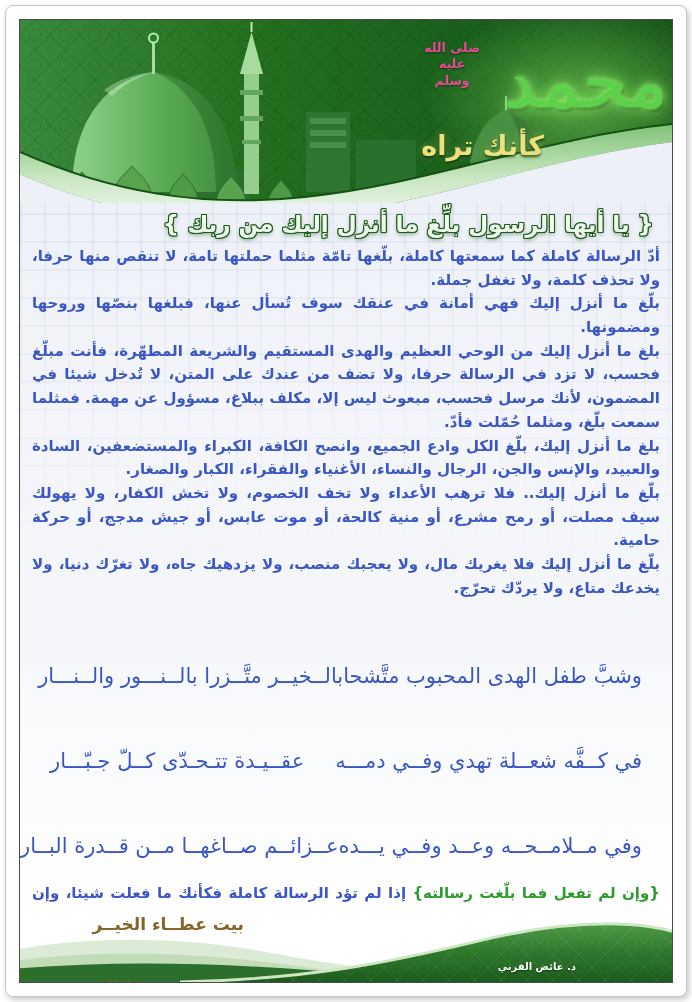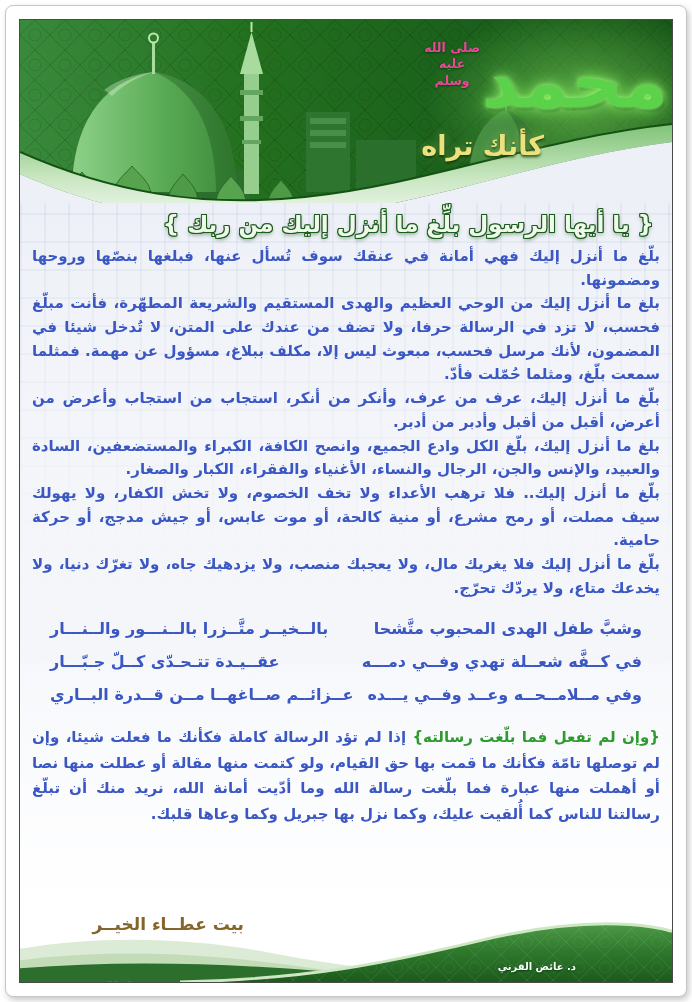"محمد" .muhammad { font-weight: bold -> normal }
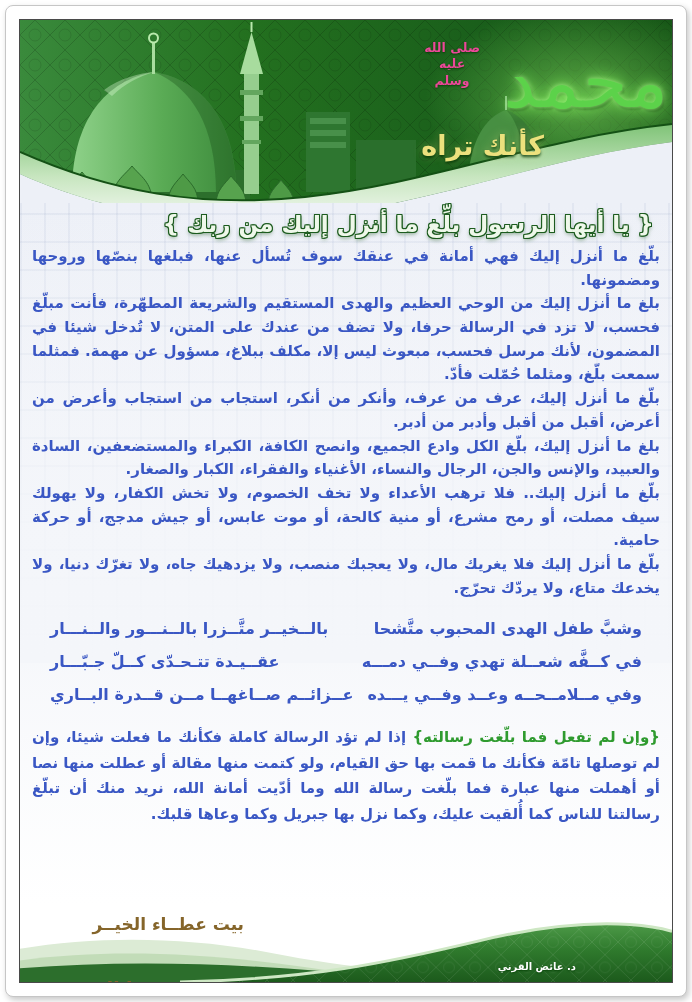"أدّ الرسالة كاملة كما سمعتها" p { html: none -> <p>أدّ الرسالة كاملة كما سمعتها كاملة، بلّغها تامّة مثلما حملتها تامة، لا تنقص منها حرفا، ولا تحذف كلمة، ولا تغفل جملة.</p> }
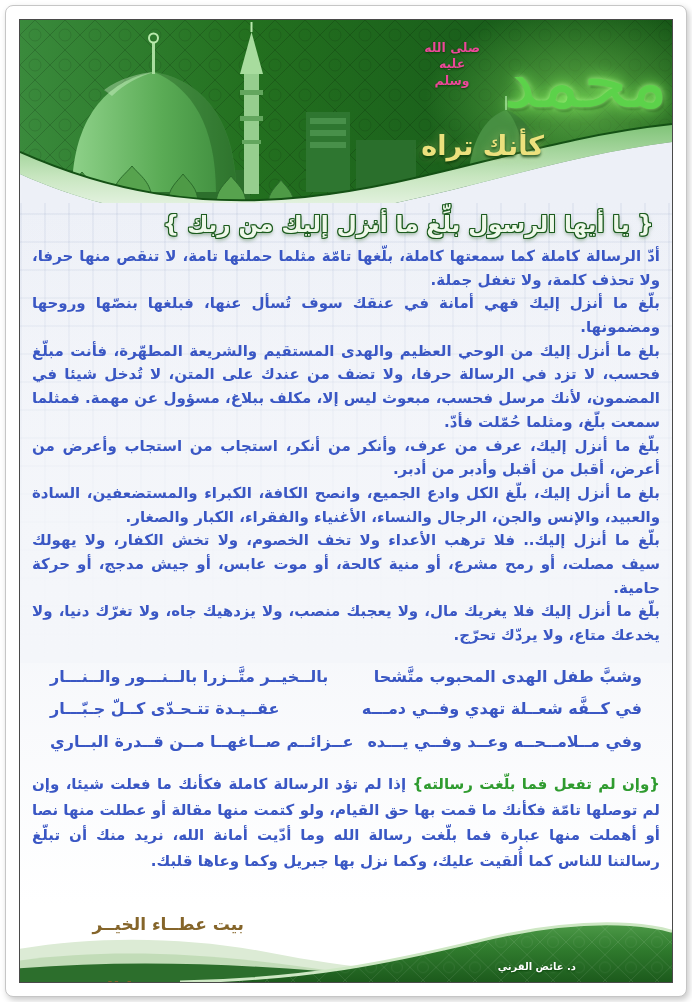"بلّغ ما أنزل إليك، عرف" p { html: <p>بلّغ ما أنزل إليك، عرف من عرف، وأنكر من أنكر، استجاب من استجاب وأعرض من أعرض، أقبل من أقبل وأدبر من أدبر.</p> -> none }
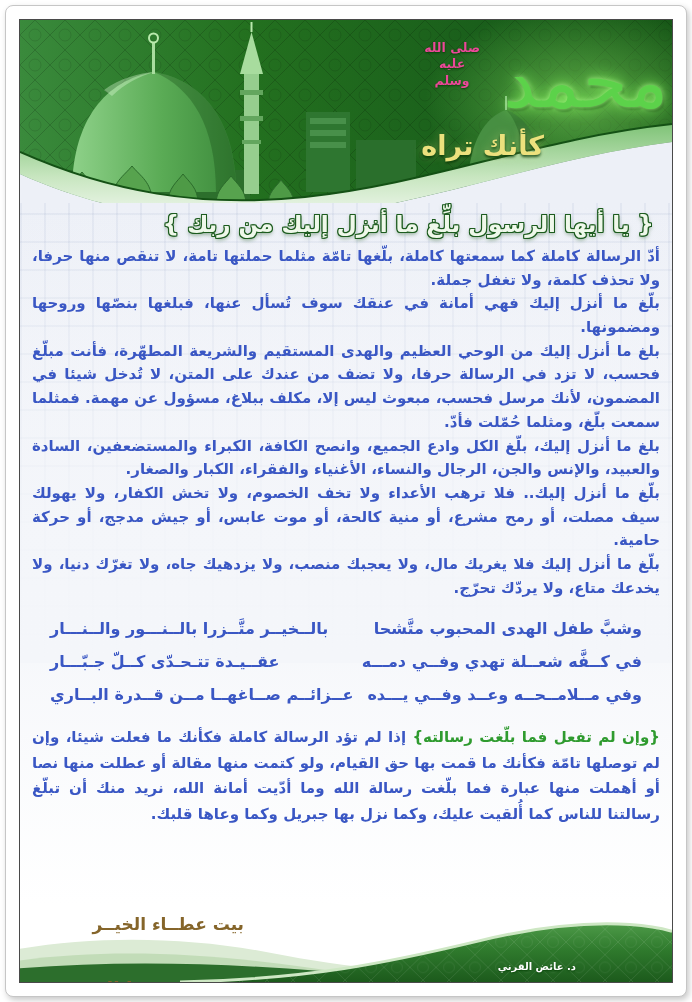"بالــخيــر متَّــزرا بالــنـــور" .hemi { font-size: 16px -> 21px; font-weight: bold -> normal; margin-top: none -> 44px }
